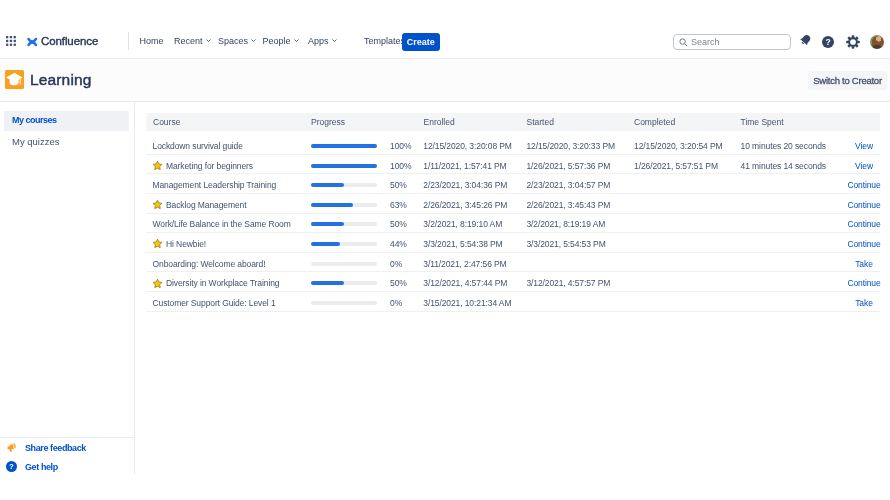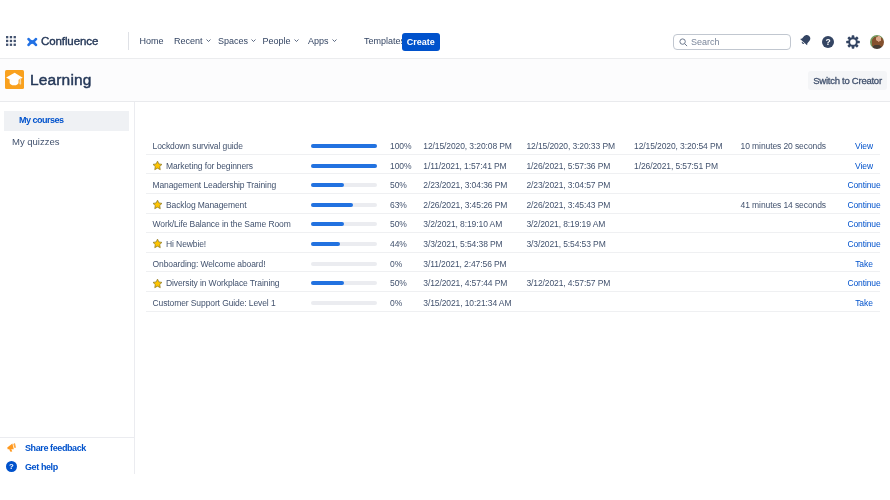"My courses" div.abs { left: 19px -> 12px }
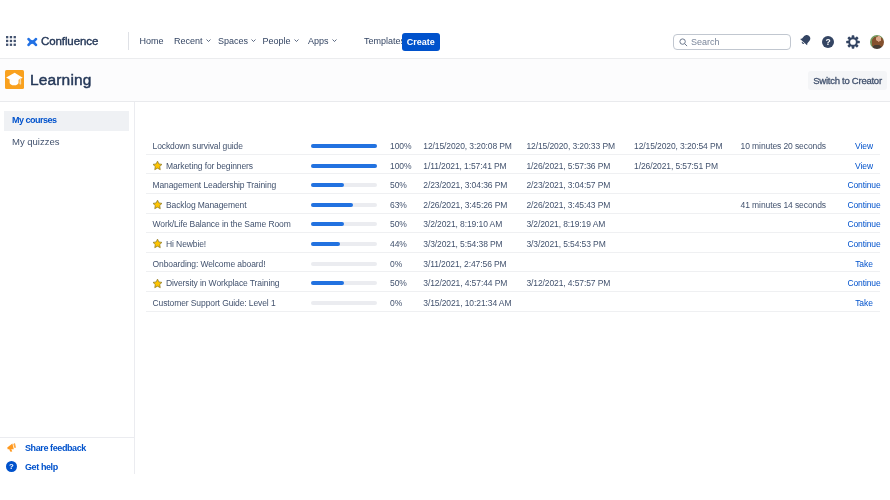"Course" div.abs { html: none -> <div> <div>Course</div> <div>Progress</div> <div>Enrolled</div> <div>Started</div> <div>Completed</div> <div>Time Spent</div> </div> }
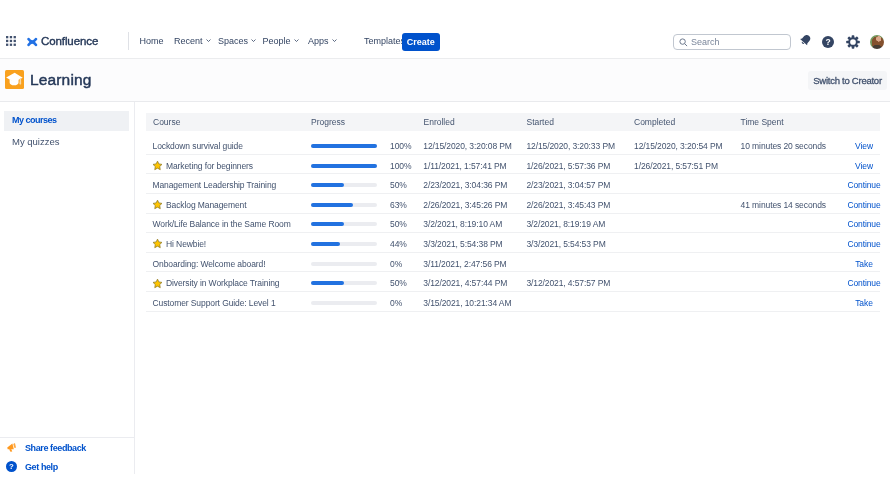"41 minutes 14 seconds" div.cell { margin-top: 39px -> none }
